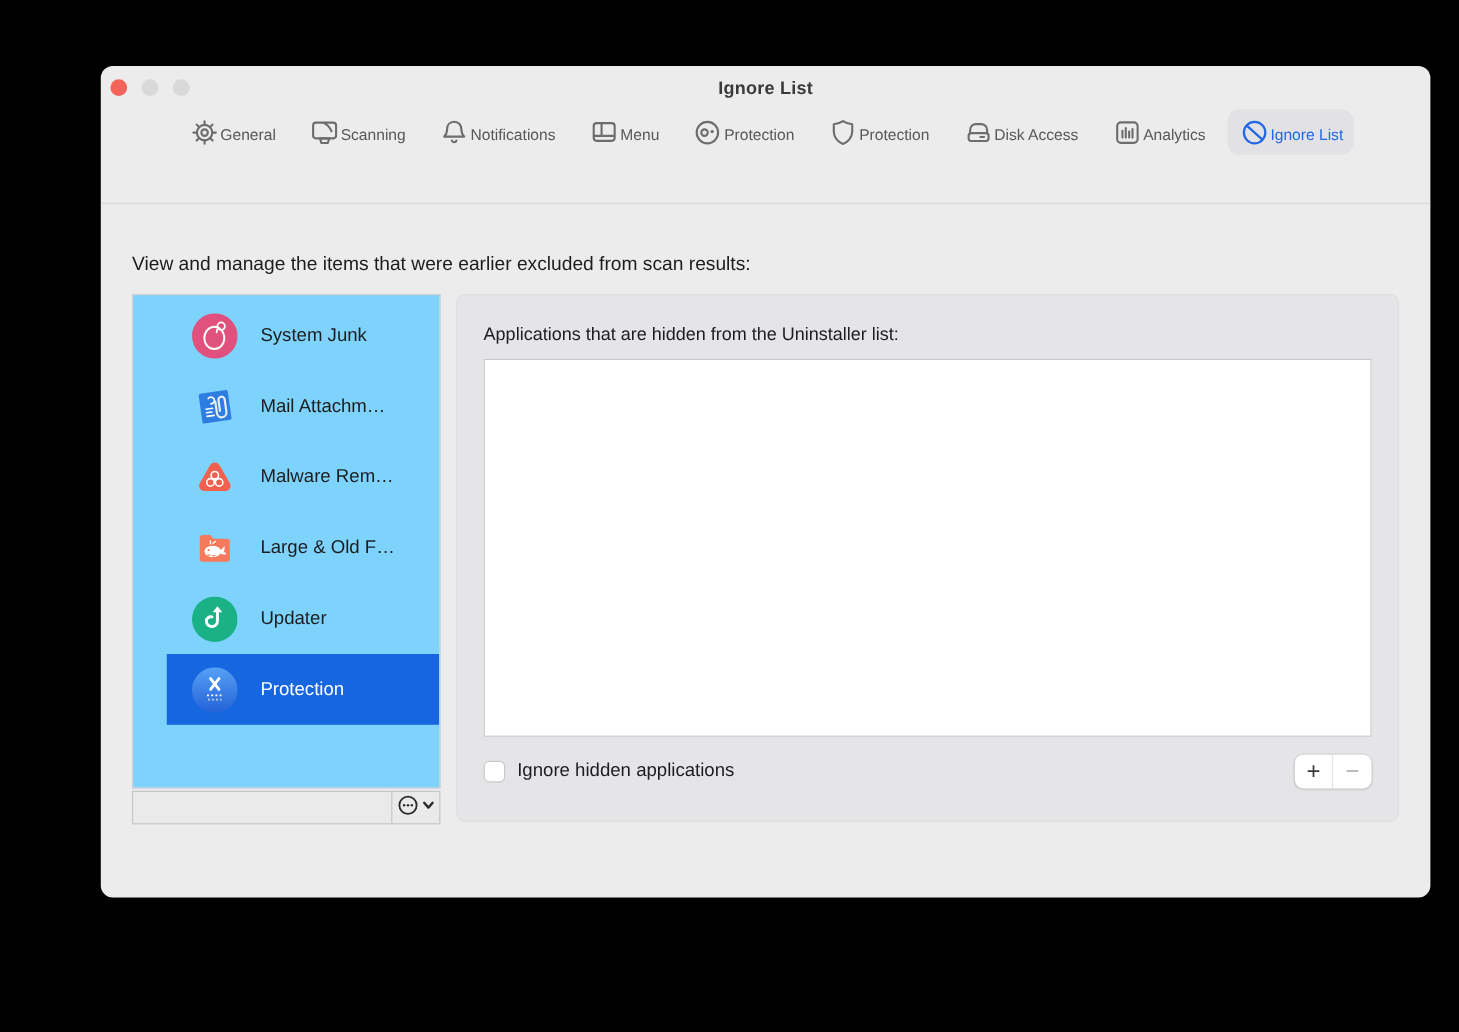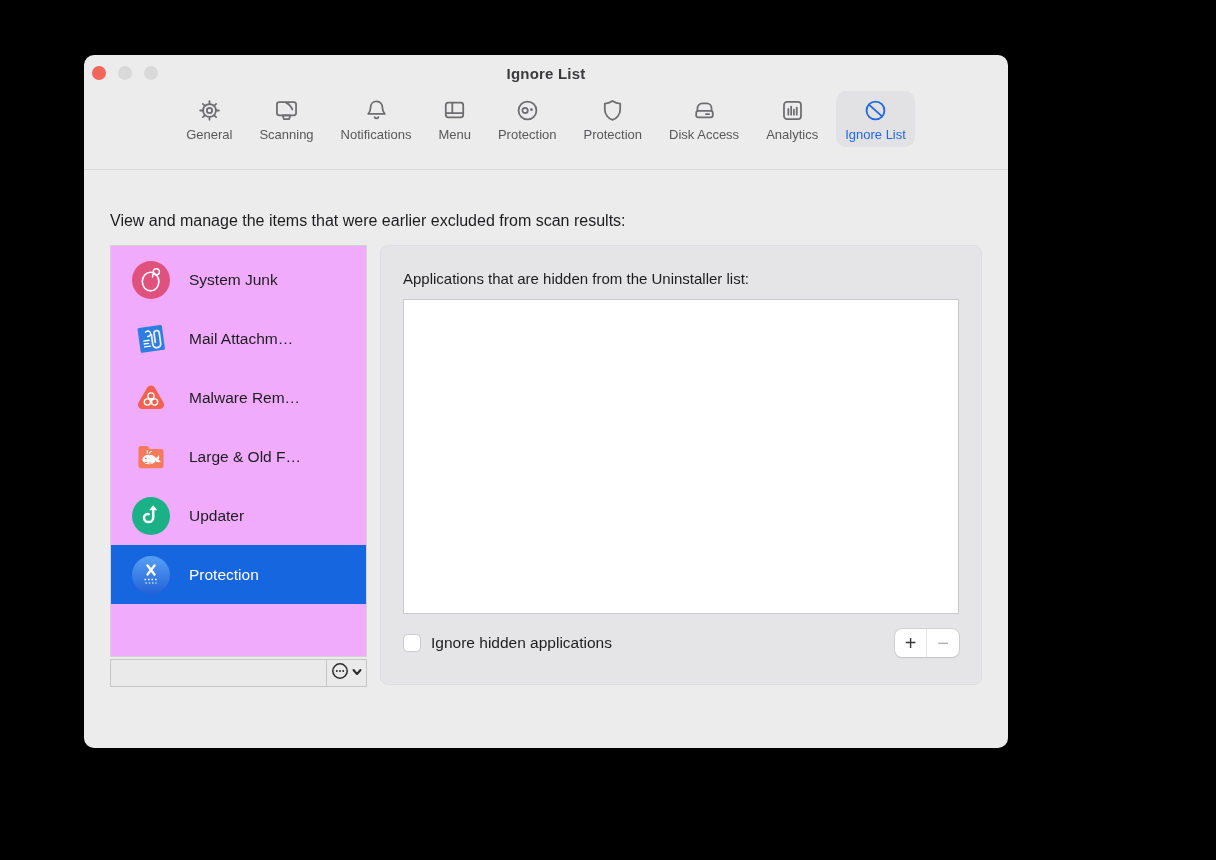"Ignore List" .window { width: 924px -> 1108px }
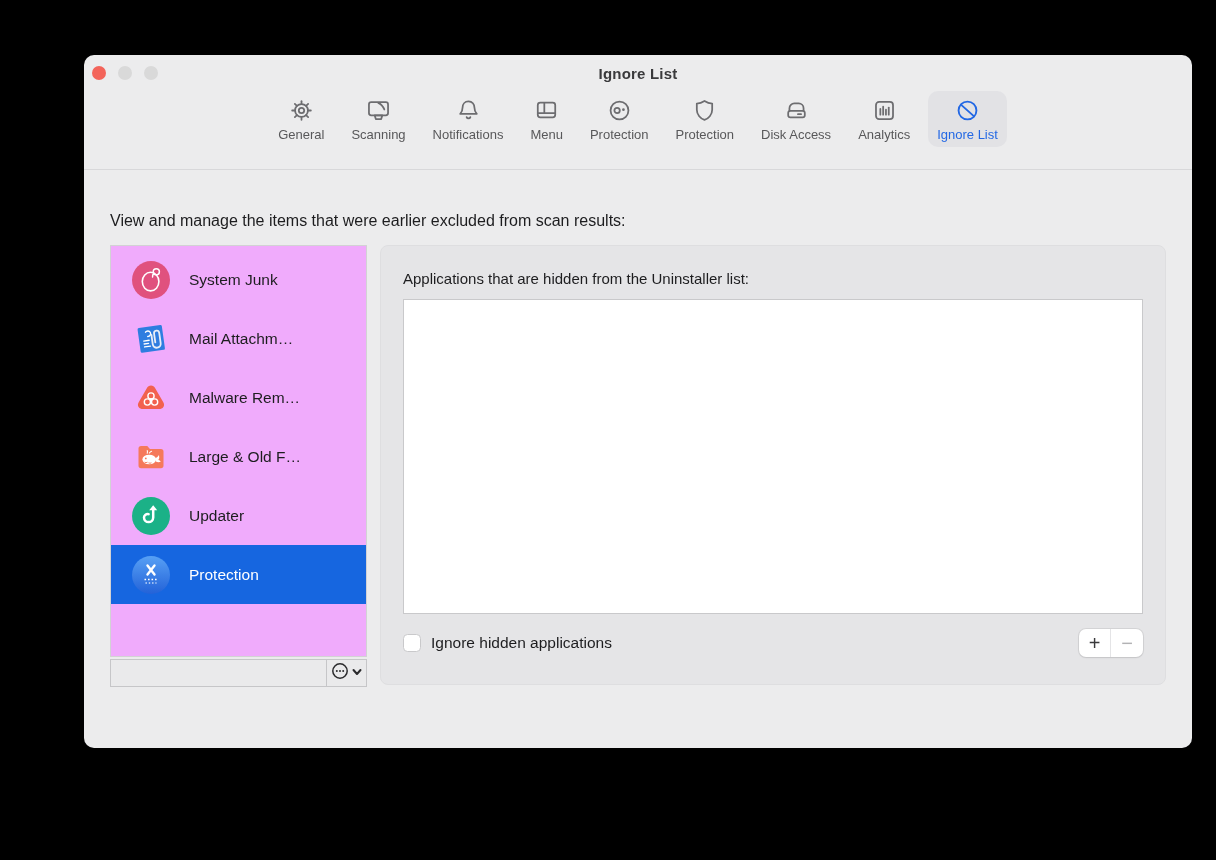"General" .tb-item { flex-direction: column -> row }
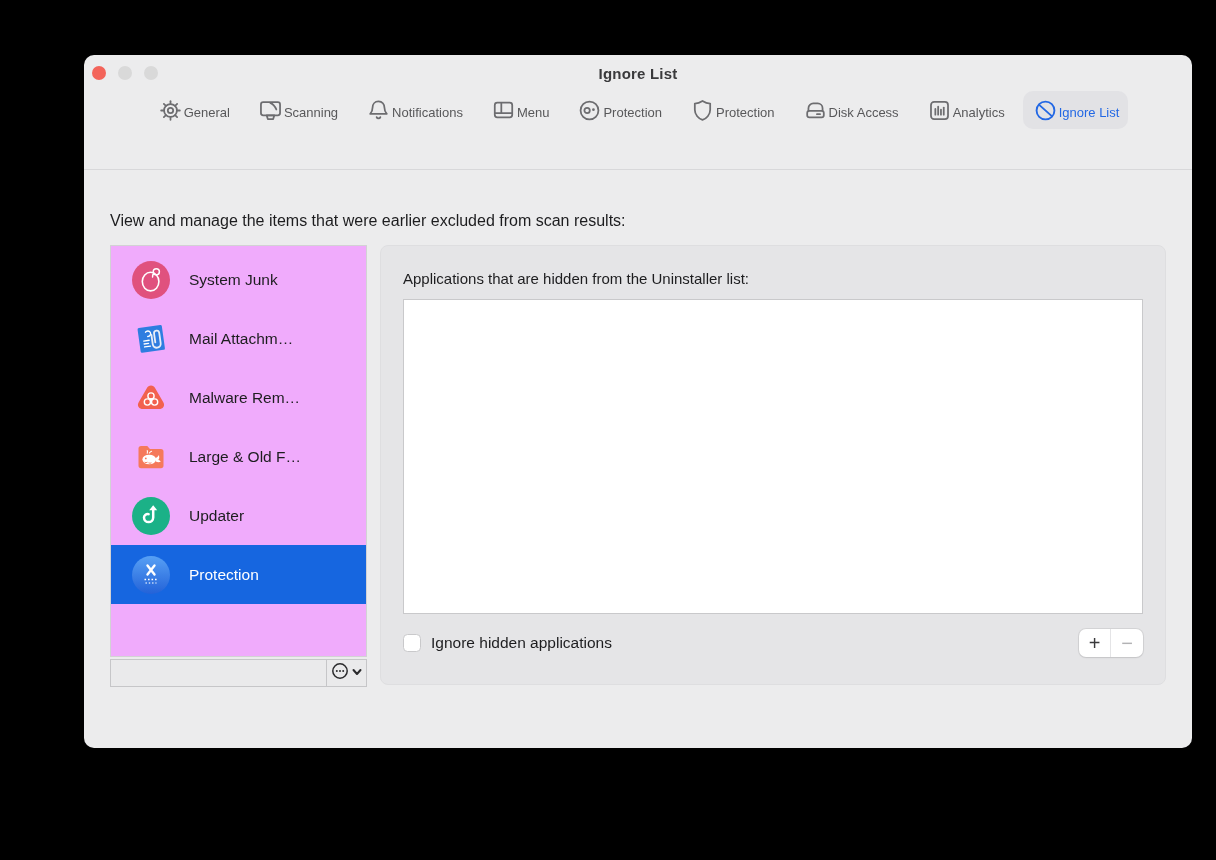"System Junk" .side-list { background: #f0abfc -> #7dd3fc; padding-left: none -> 28px }
